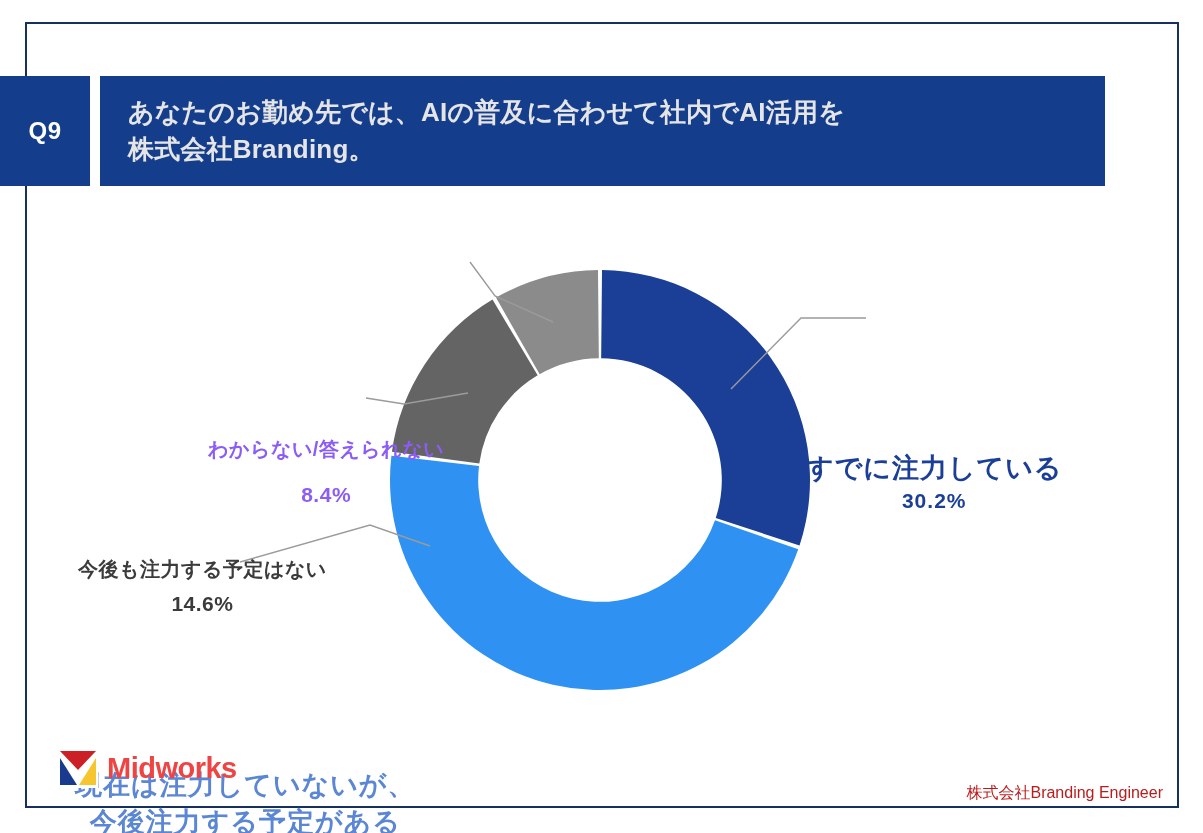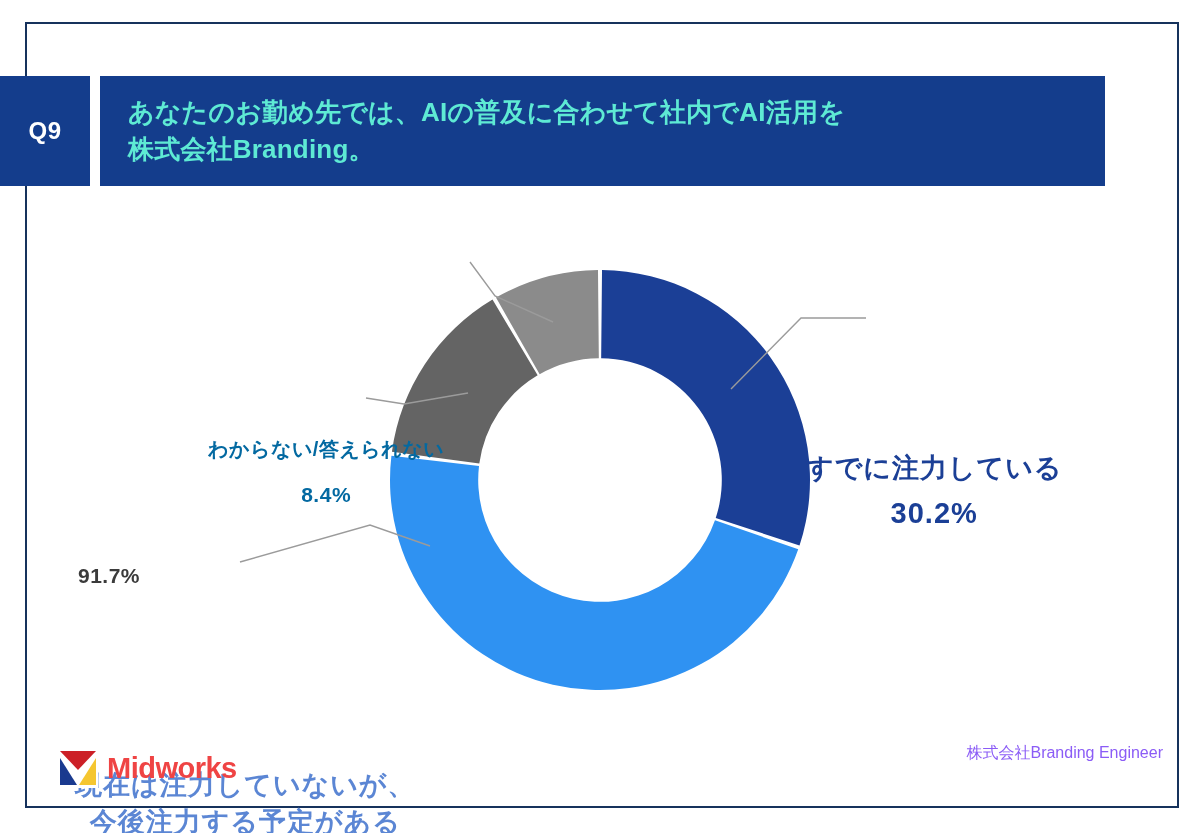"あなたのお勤め先では、AIの普及に合わせて社内でAI活用を" .q-title-line { color: #5eead4 -> #e5e5e5 }
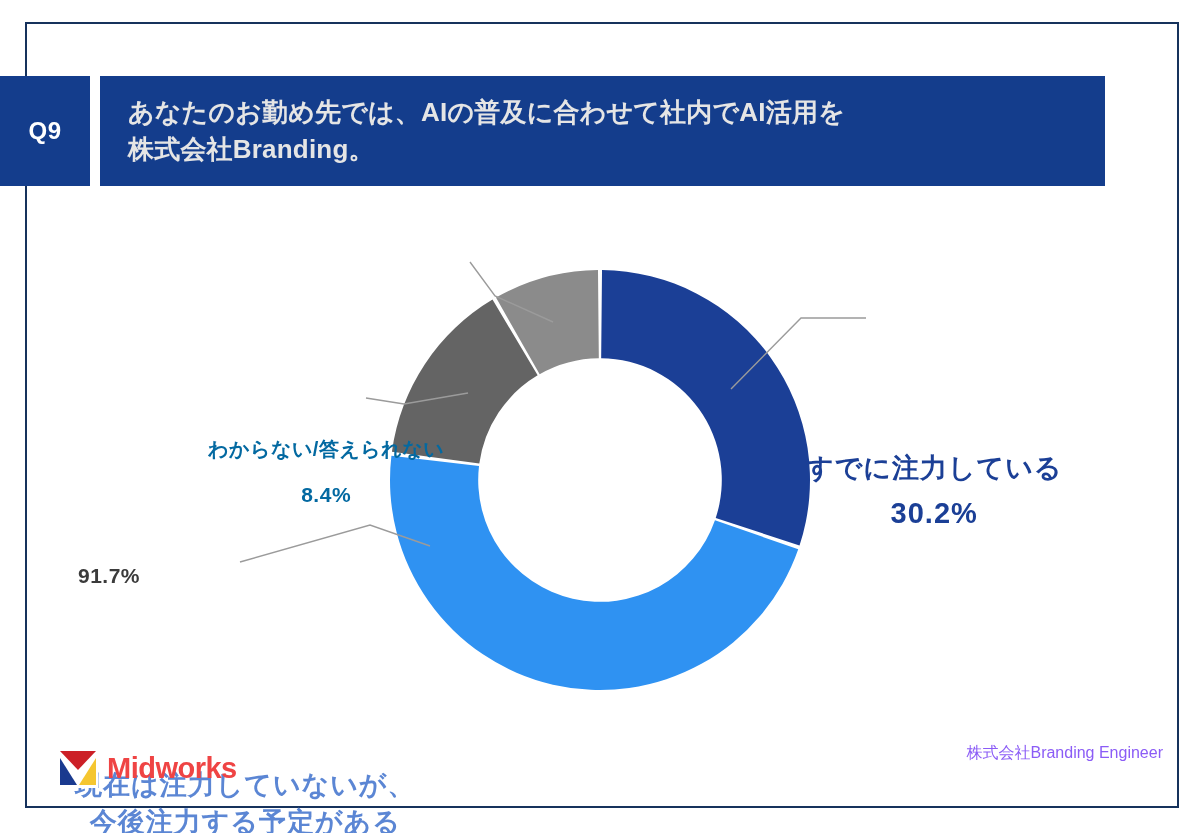"わからない/答えられない" #label-unknown { color: #0369a1 -> #8b5cf6 }
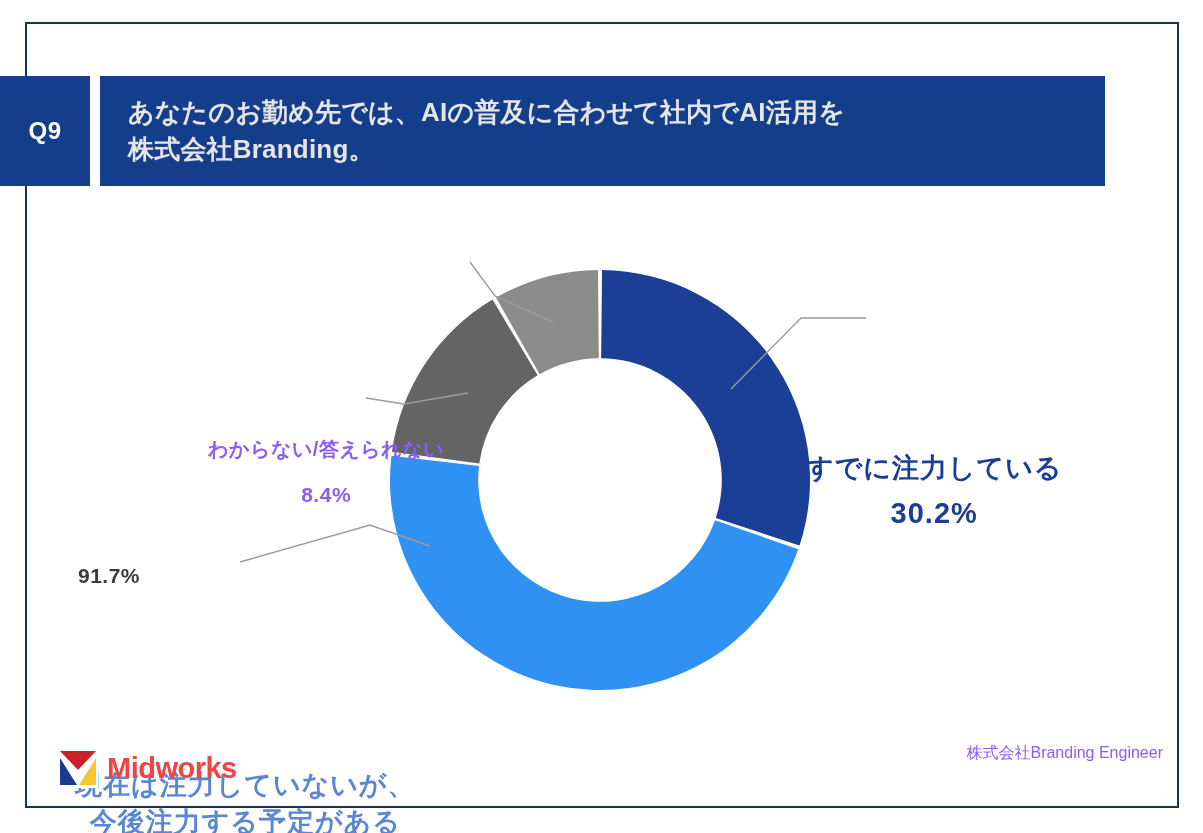"30.2%" #label-already .lbl-value { font-size: 29px -> 21px; margin-top: 6px -> 0 }
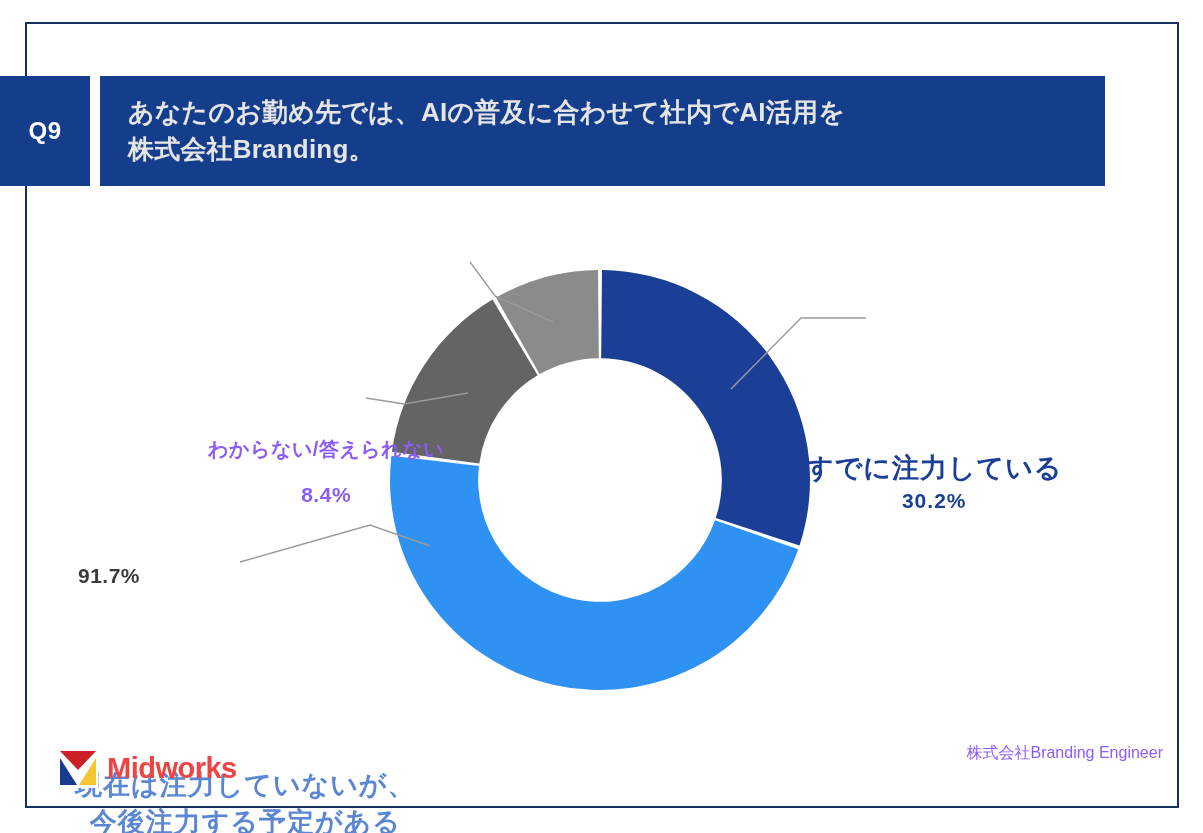"今後も注力する予定はない" span.lbl-text { html: none -> <span>今後も注力する予定はない</span> }
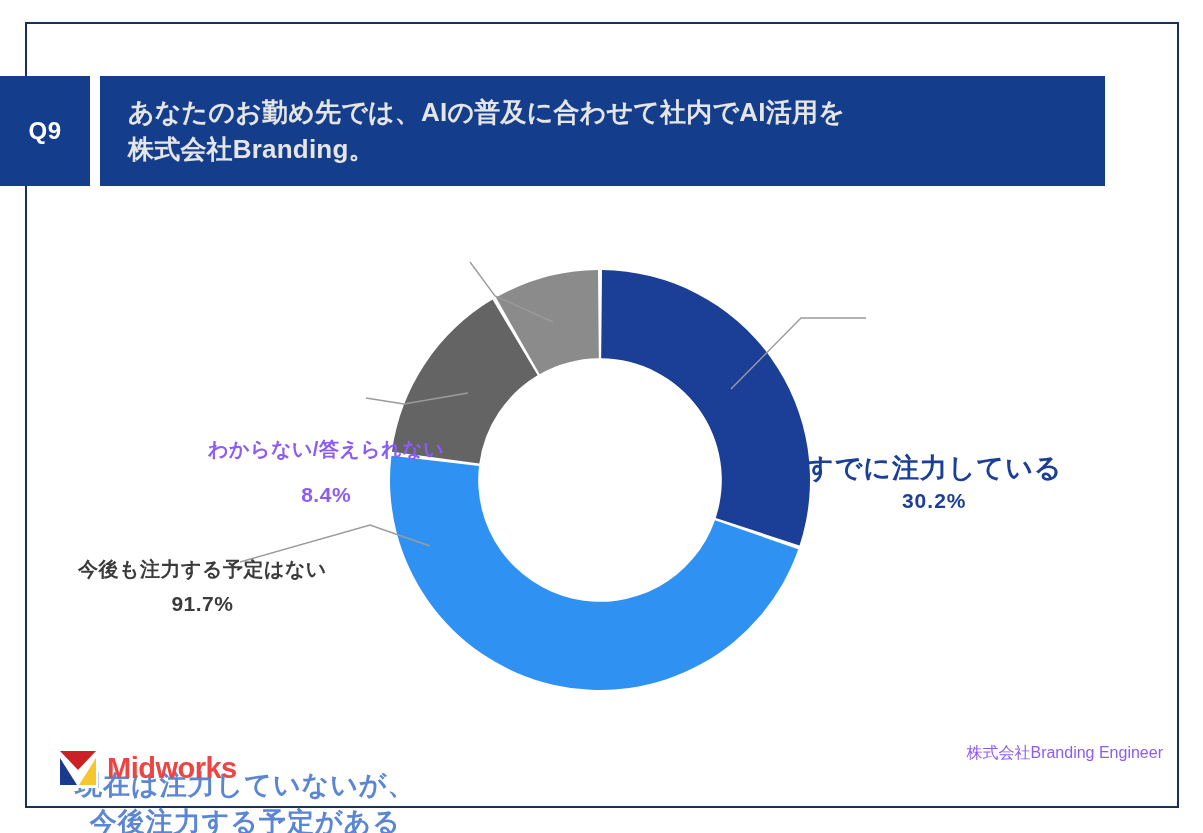"91.7%" span.lbl-value { text: 91.7% -> 14.6% }
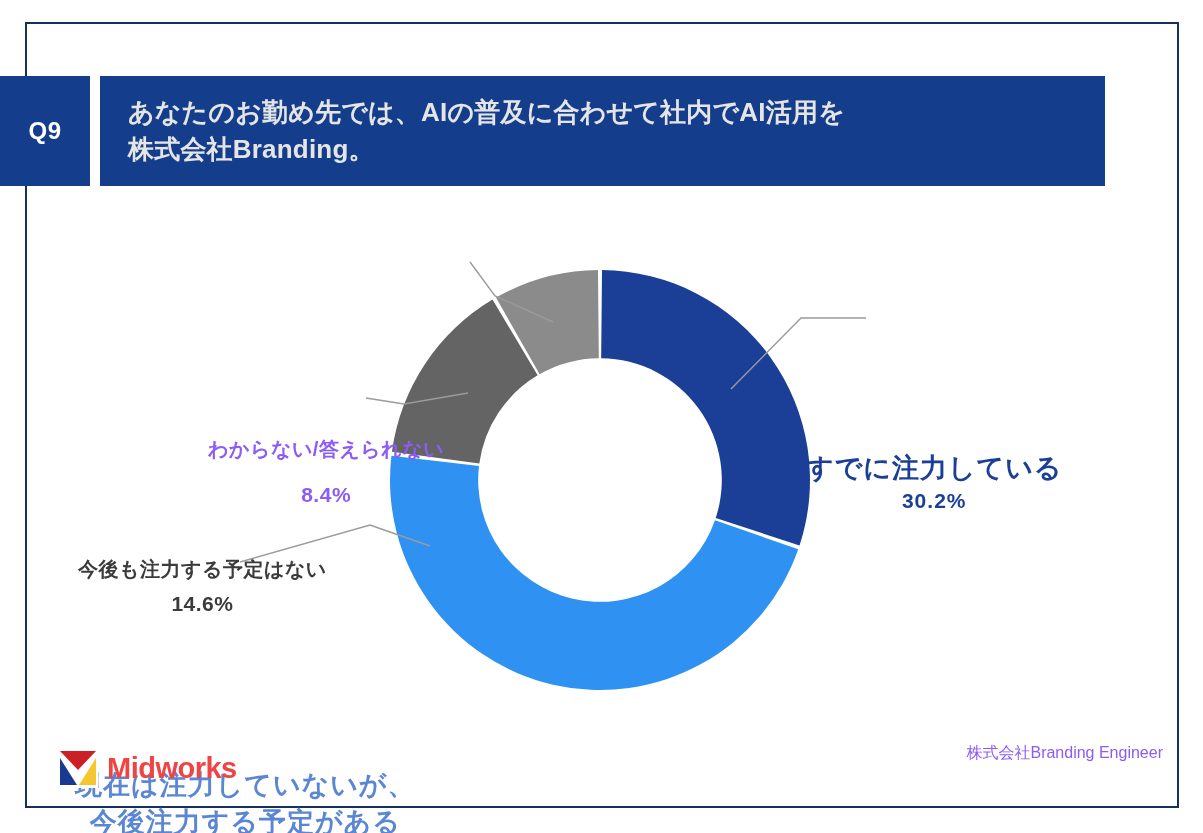"株式会社Branding Engineer" .footer-credit { color: #8b5cf6 -> #b91c1c; top: 740px -> 780px }
